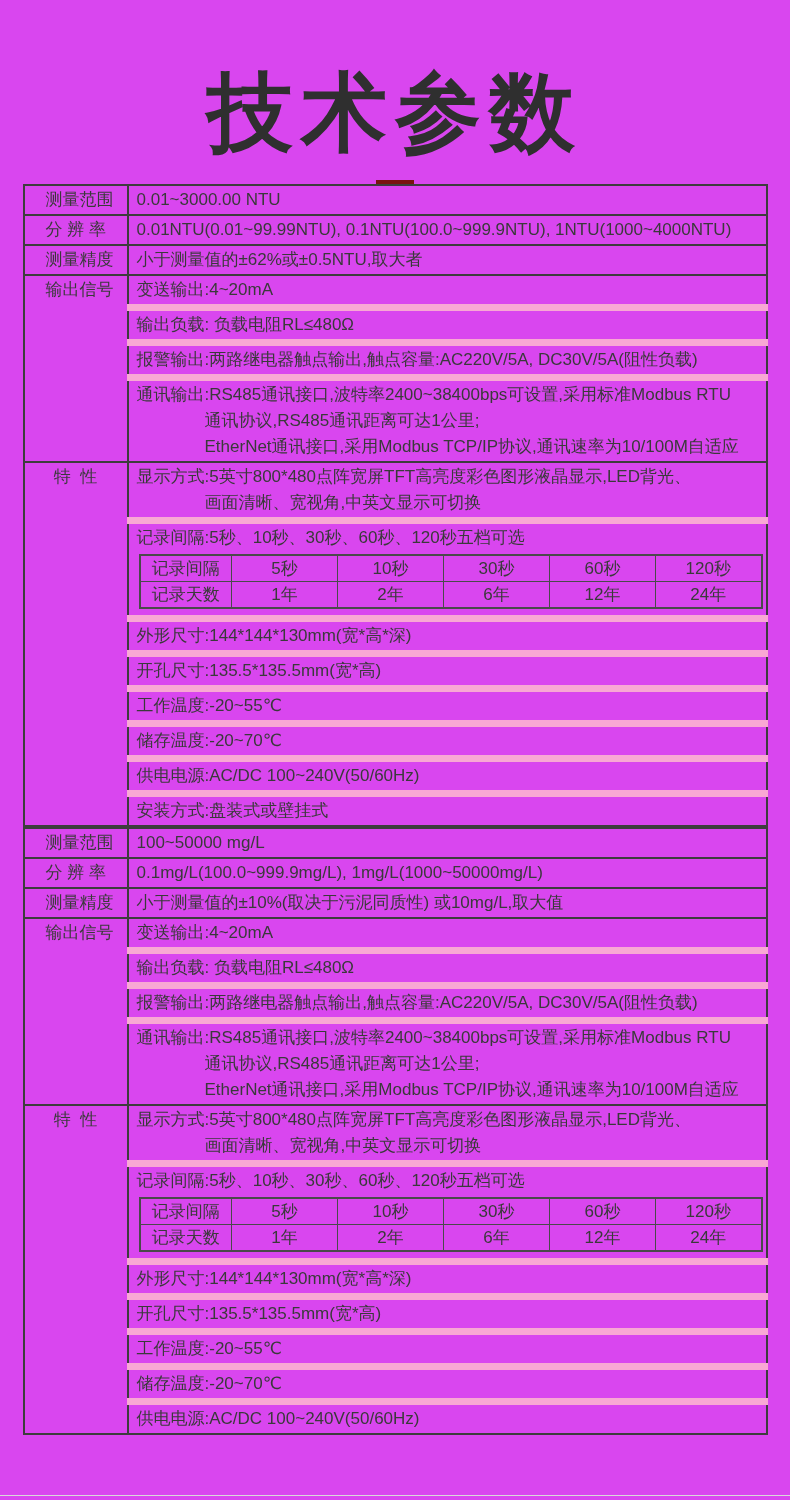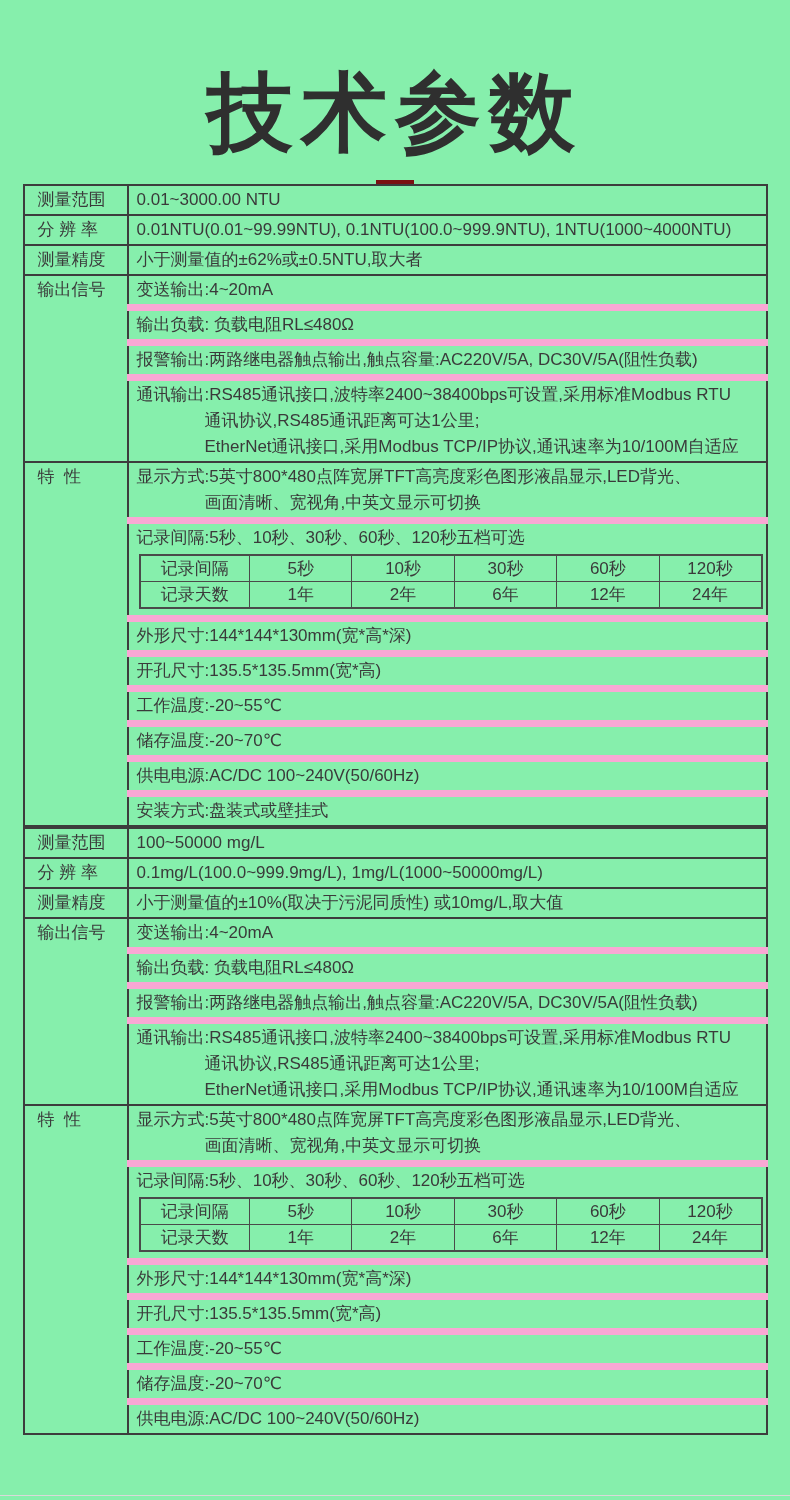"技术参数" .page { background: #86efac -> #d946ef }
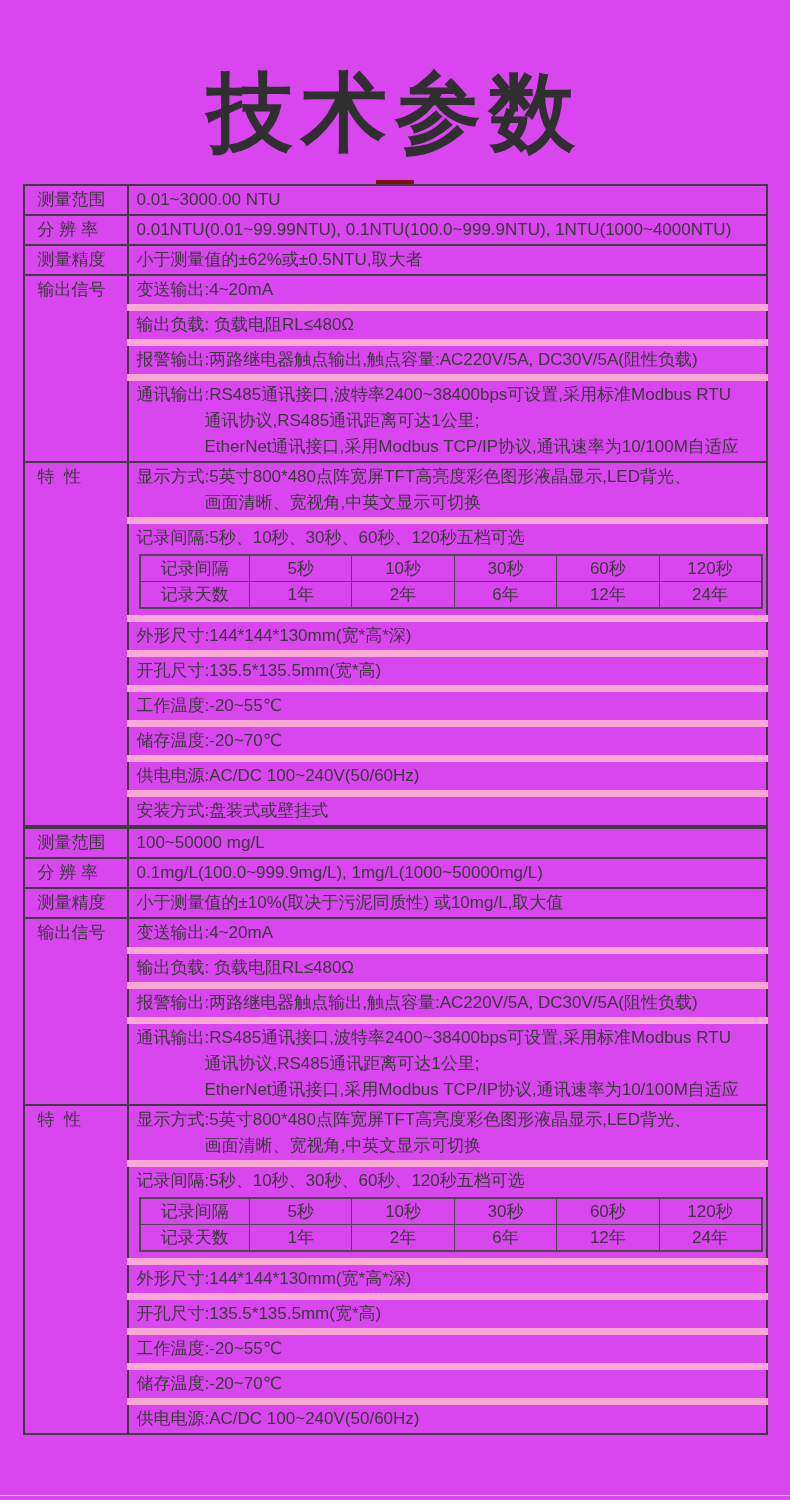"测量范围" .spec-table td.label { padding: 1px 13px -> 1px 21px; text-align: none -> center }
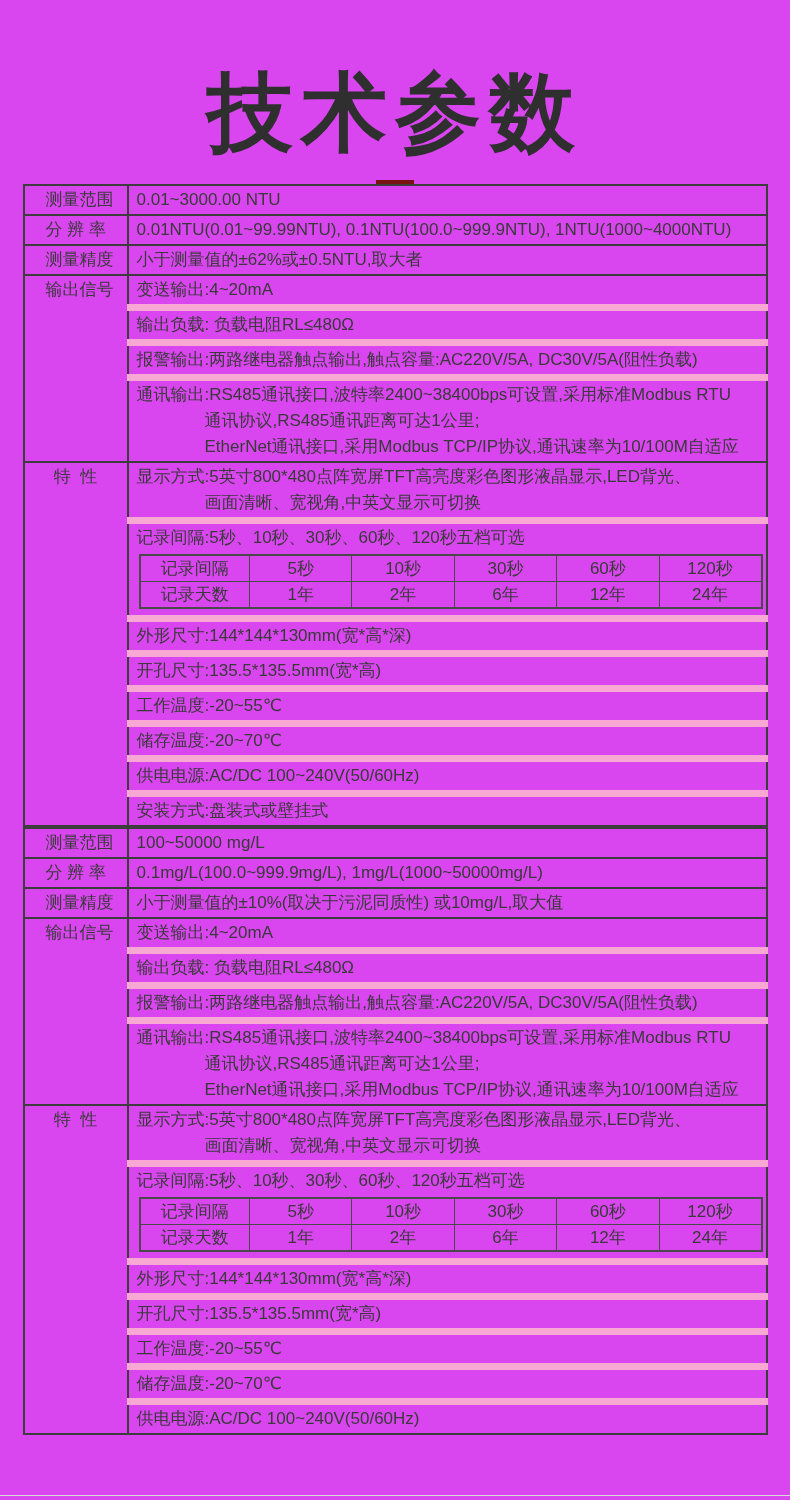"记录间隔" table.mini td.rt-label { width: 110px -> 92px }
